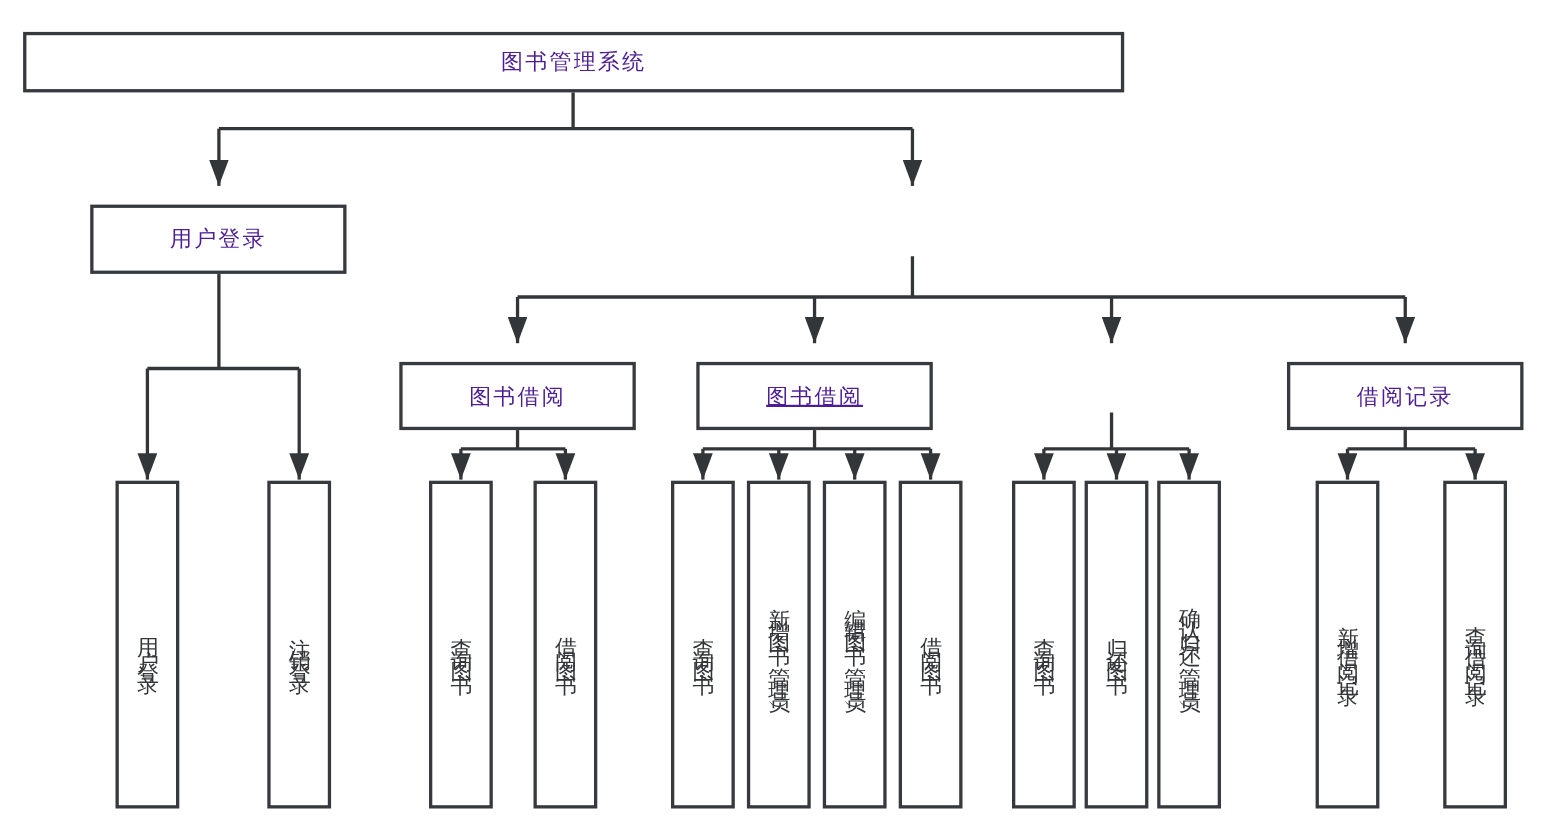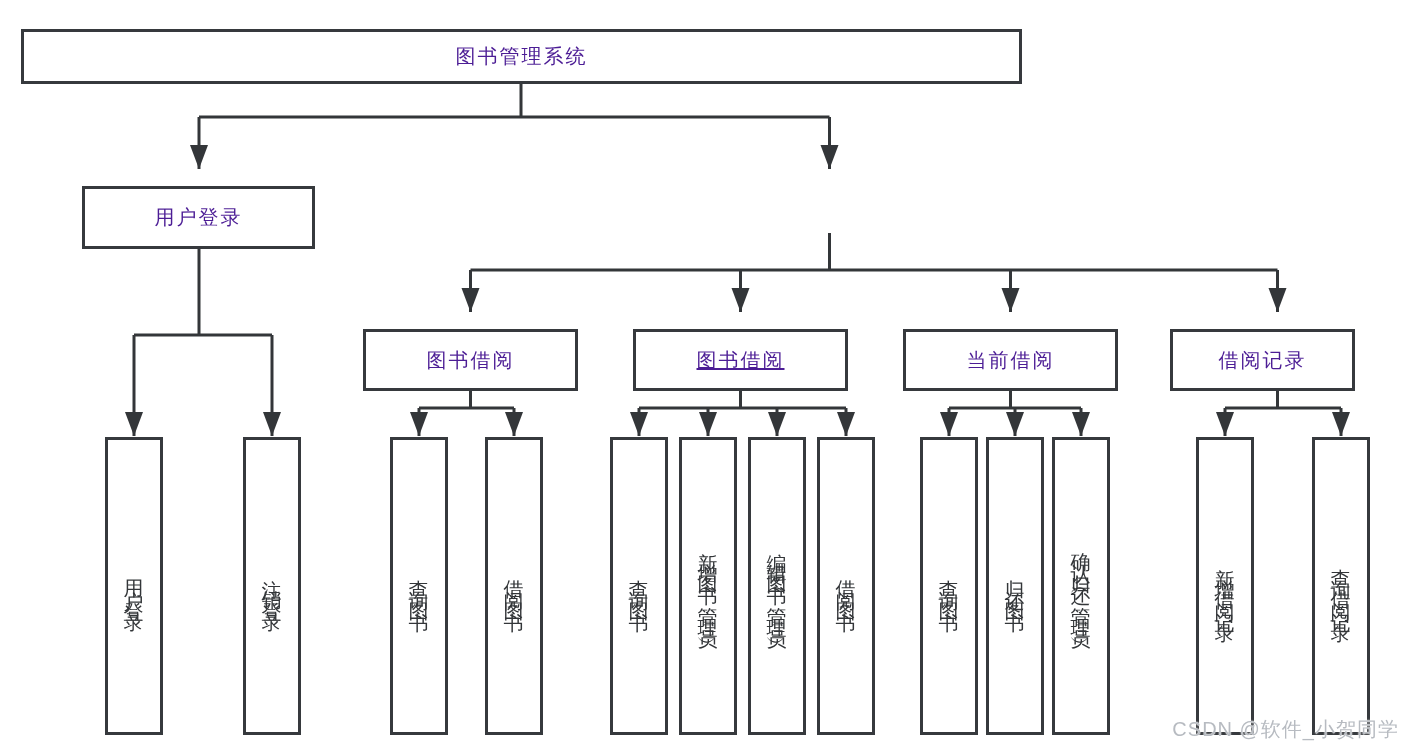"当前借阅" div.box { html: <div>当前借阅</div> -> none }
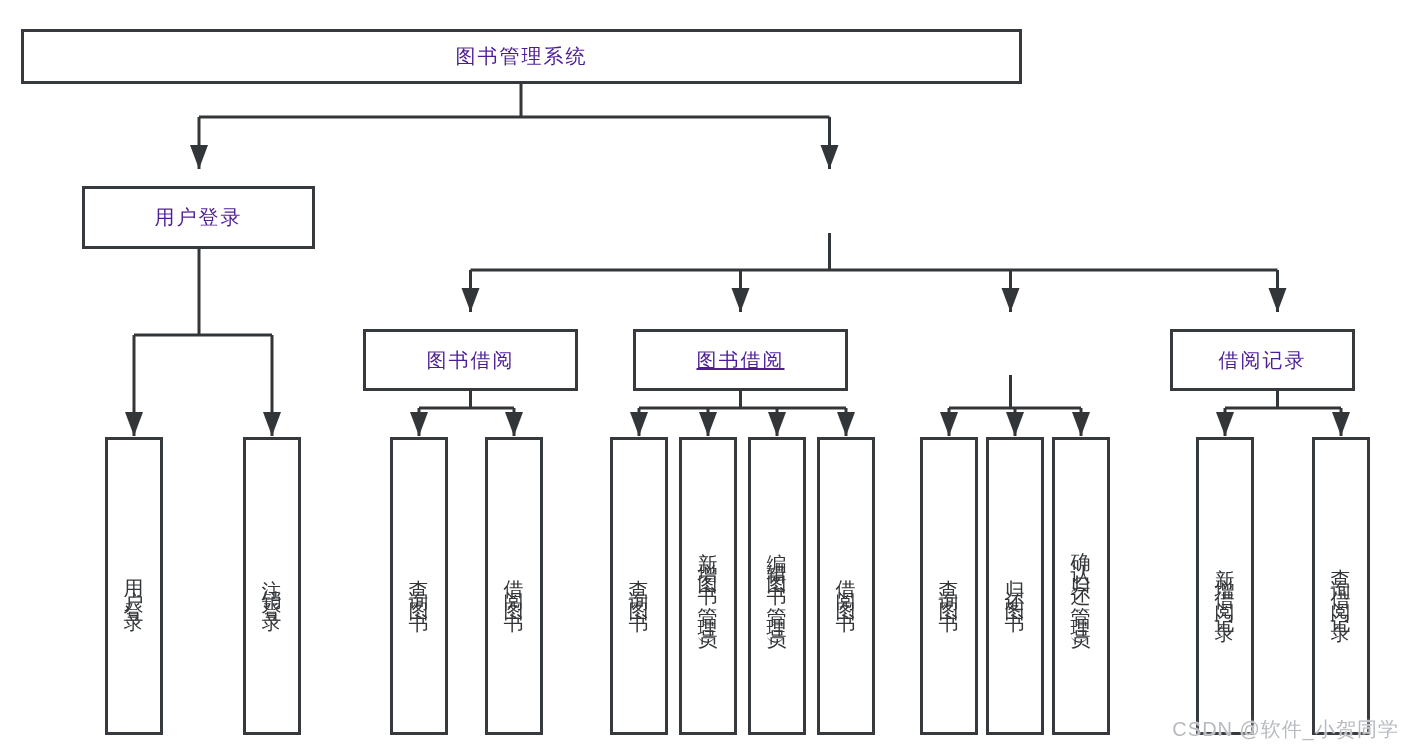"借阅记录" #n-record { width: 185px -> 215px }
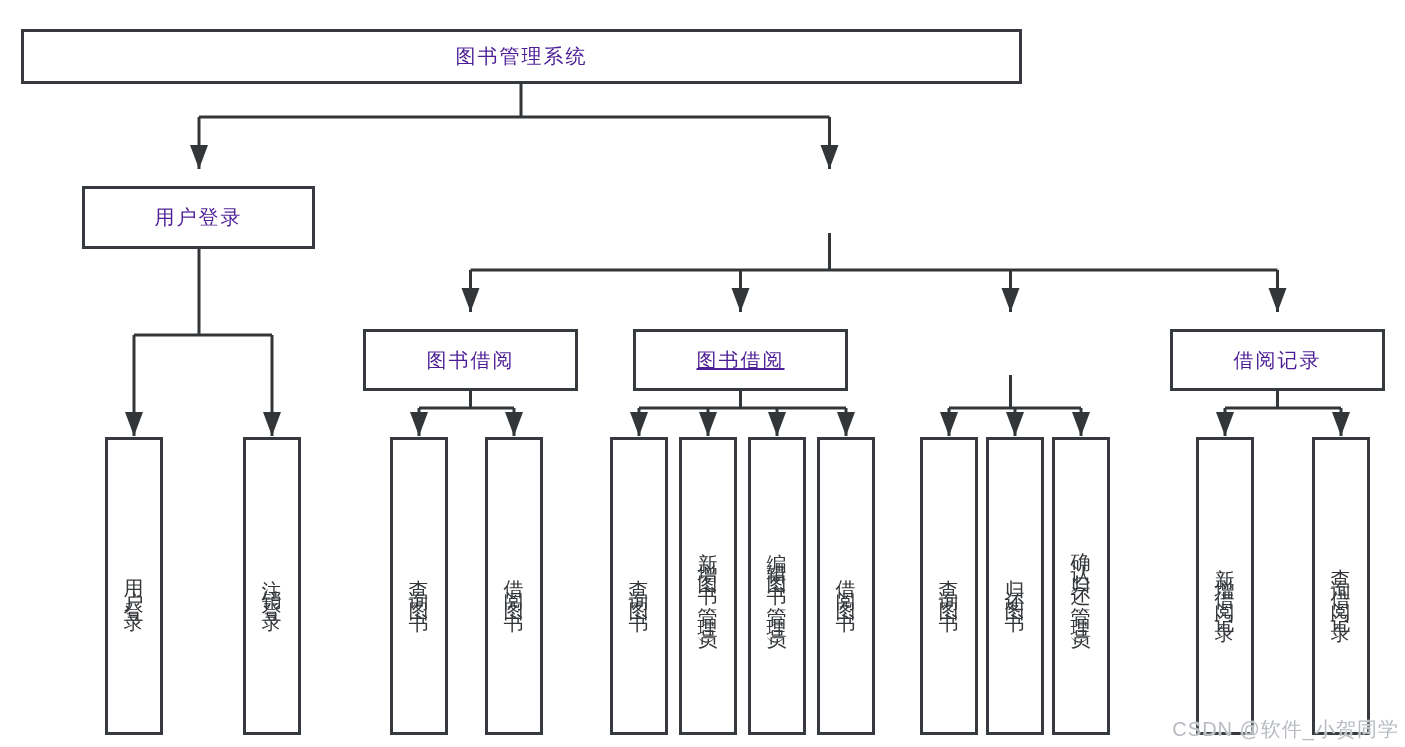"CSDN @软件_小贺同学" div { html: <div>CSDN @软件_小贺同学</div> -> none }
